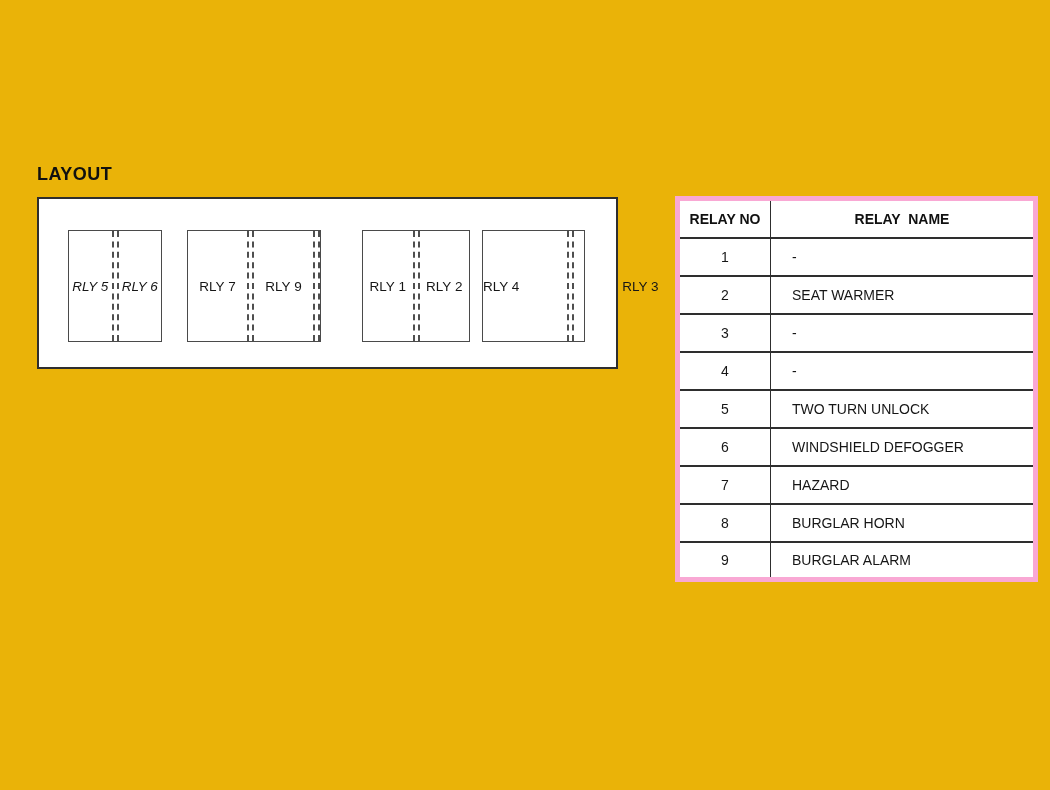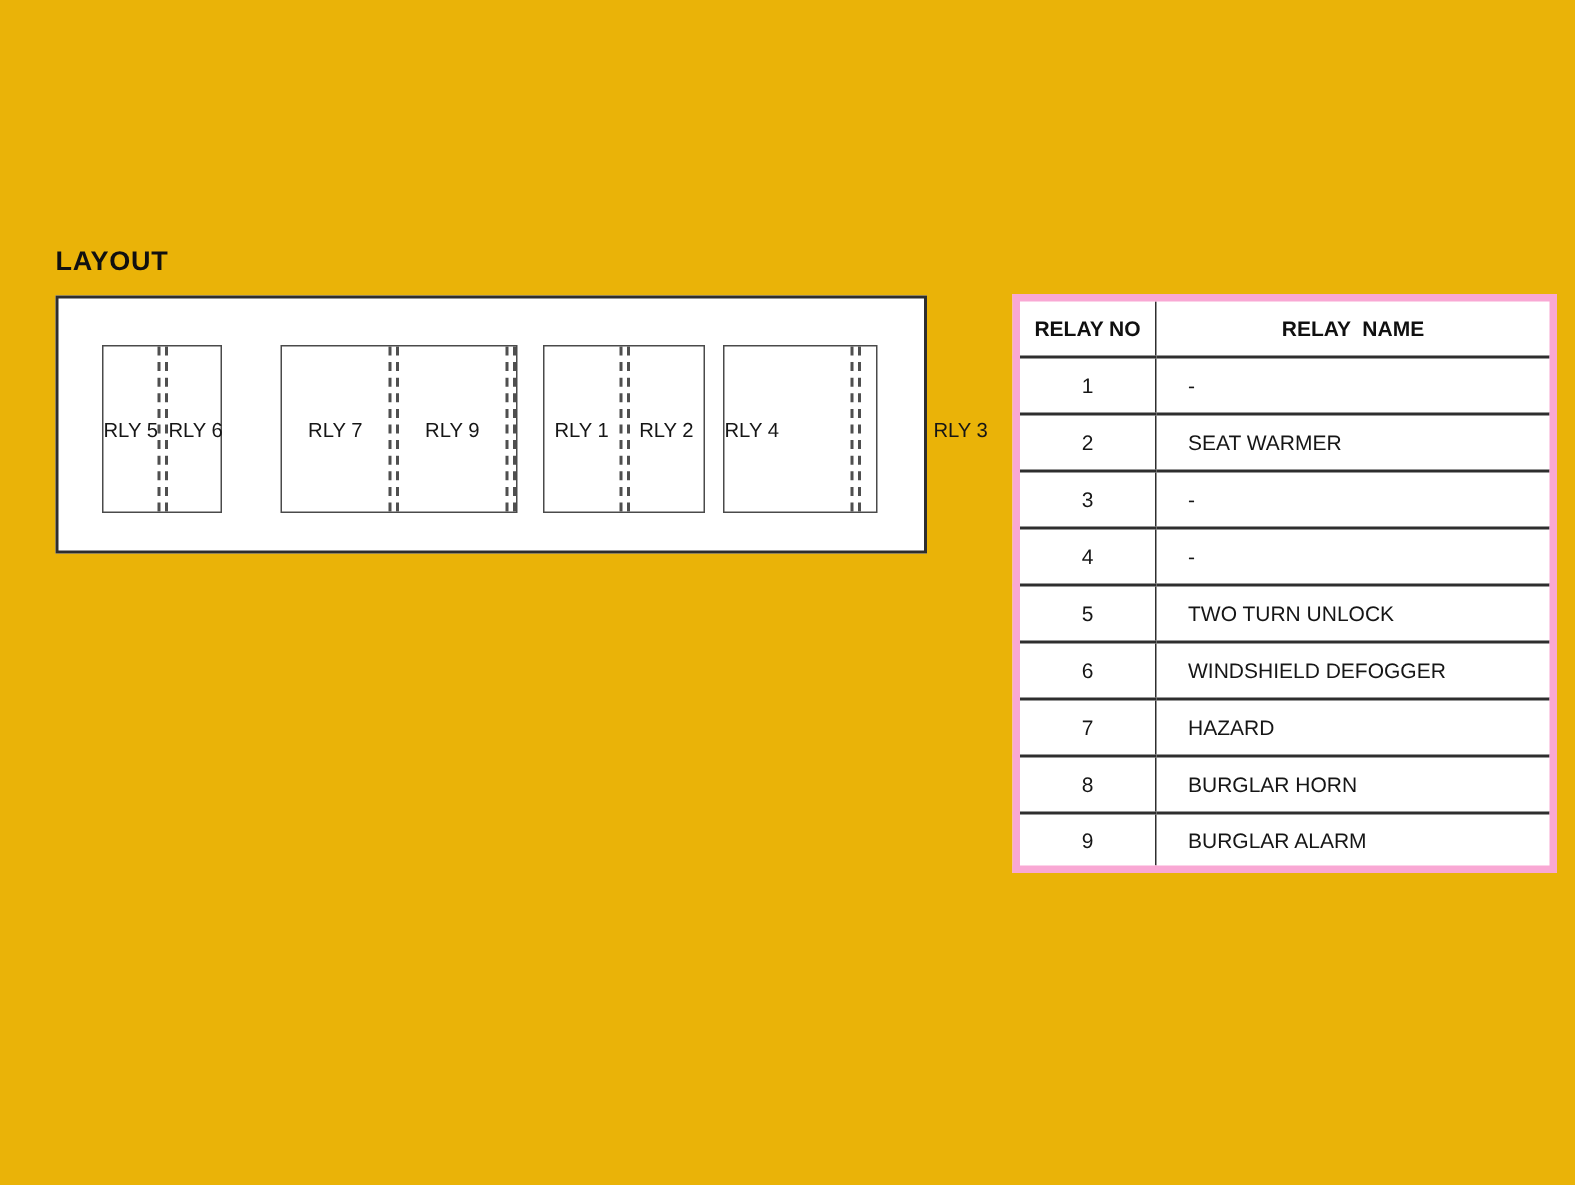"RLY 5" .block-1 { font-style: none -> italic; width: 80px -> 94px }
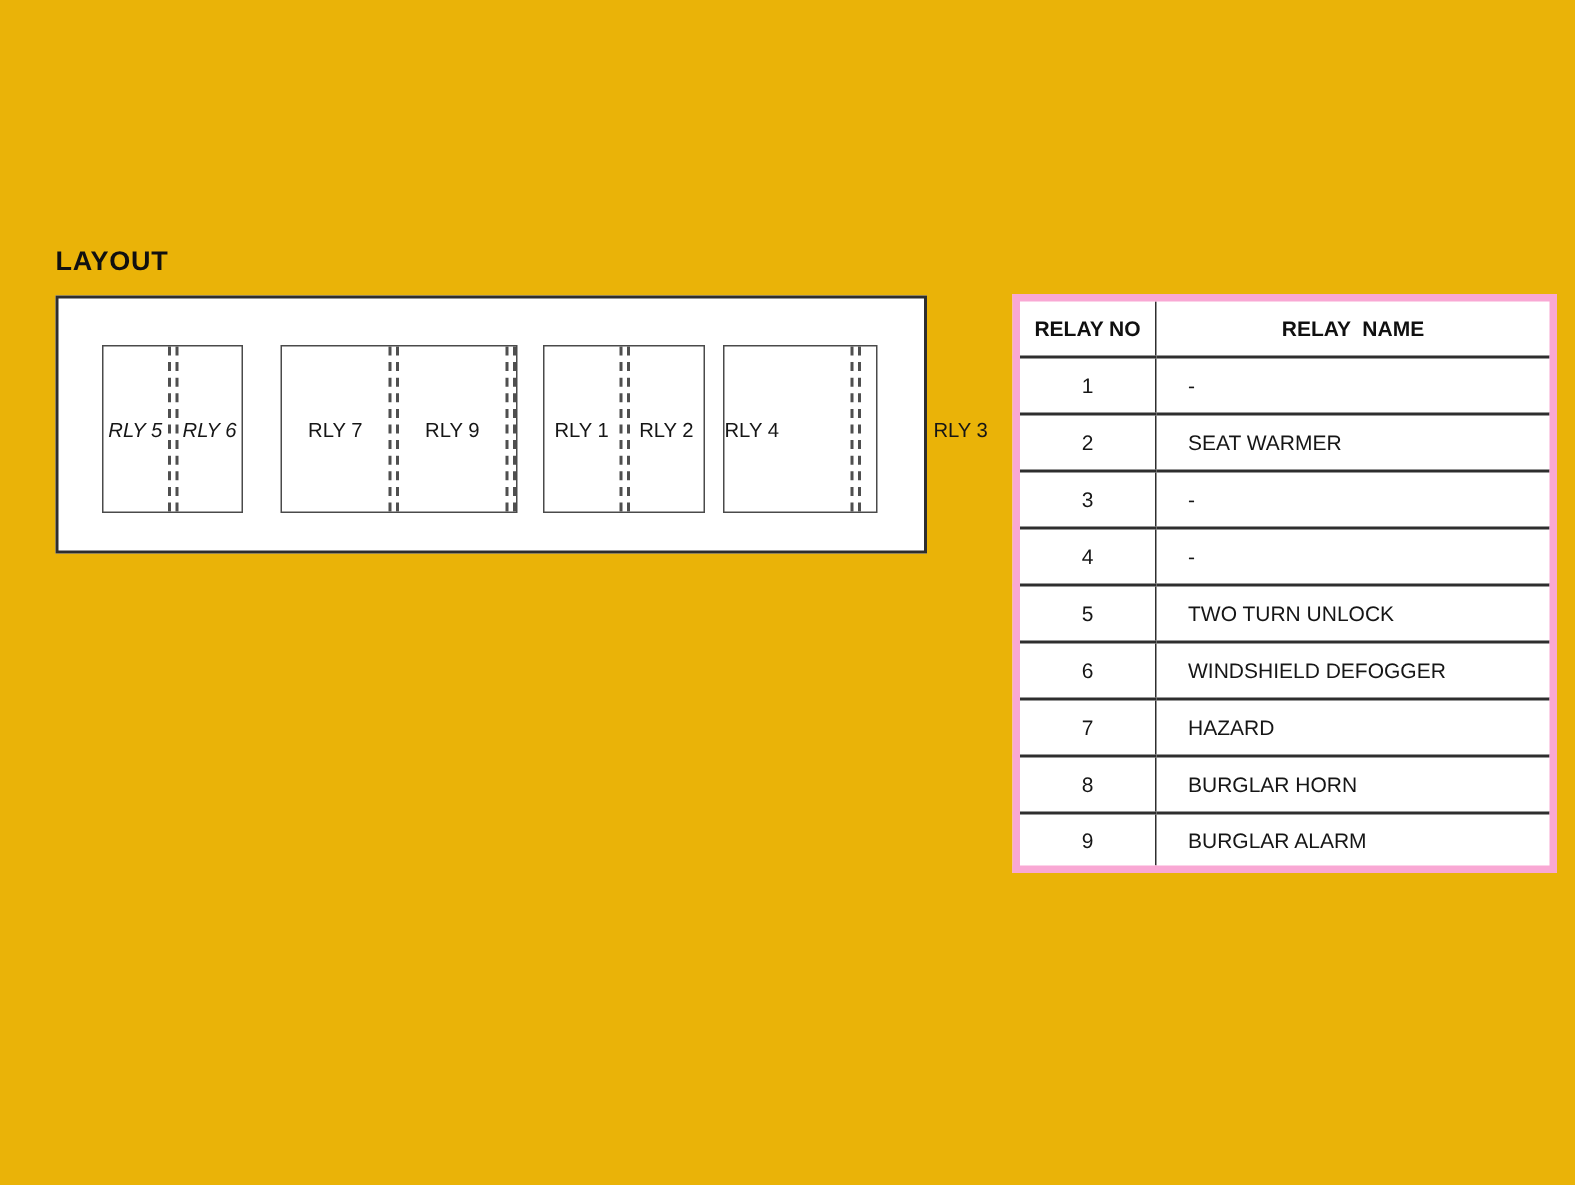"RLY 7" .block-2 { width: 158px -> 134px }
